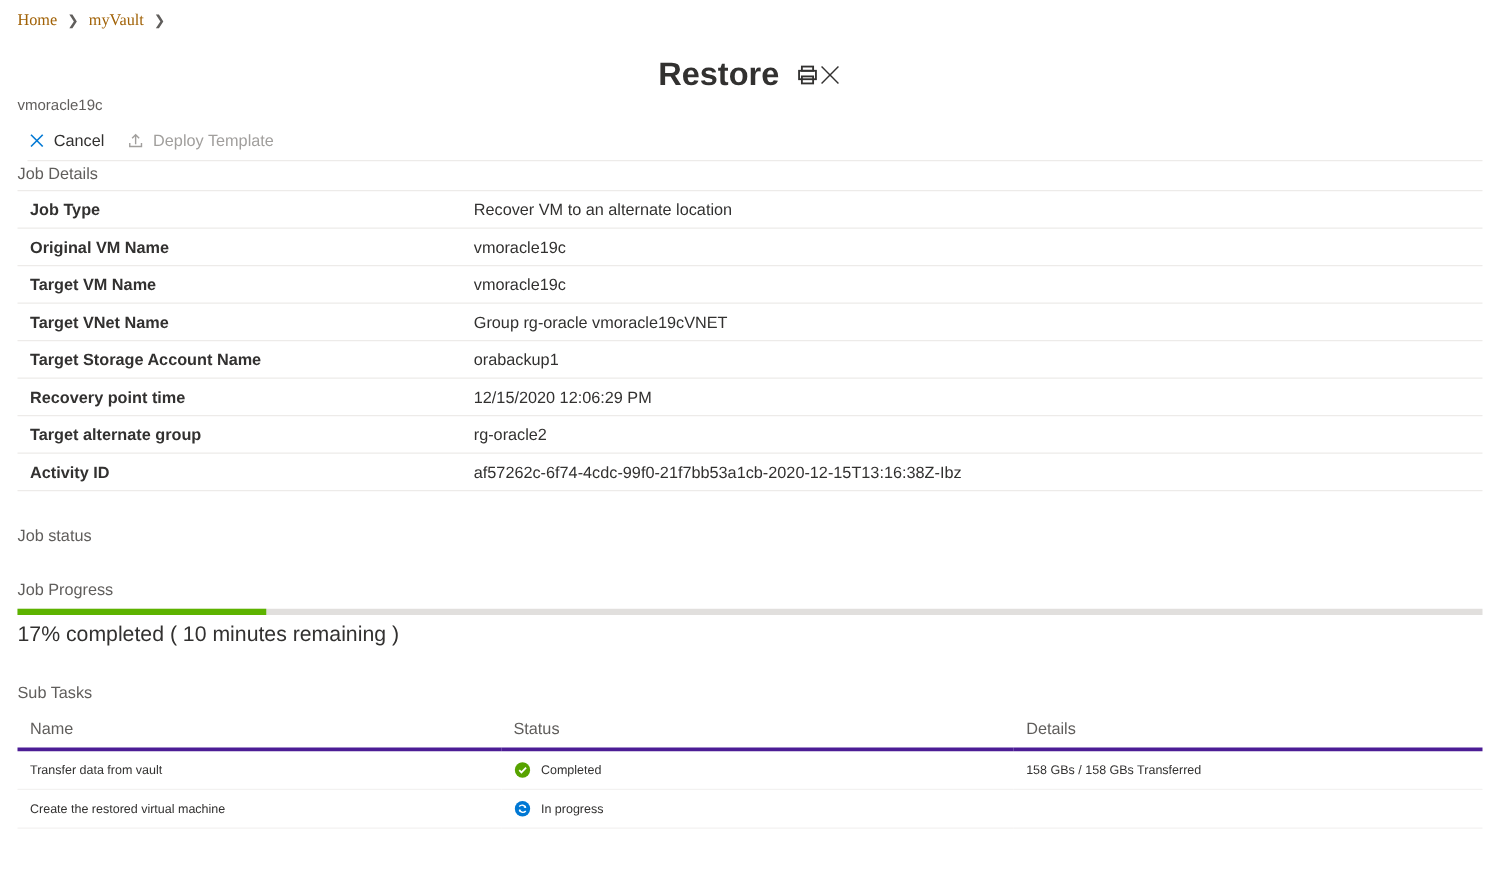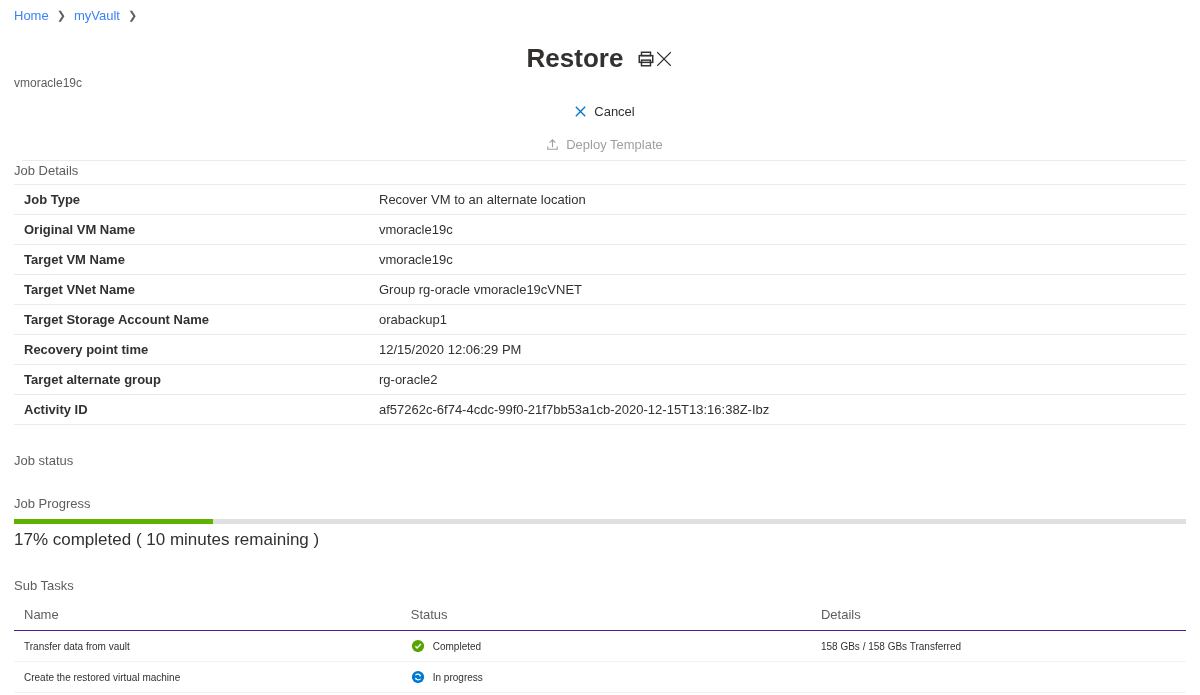"Home" .breadcrumb a { color: #3b82f6 -> #a16207; font-family: none -> Liberation Serif, serif }
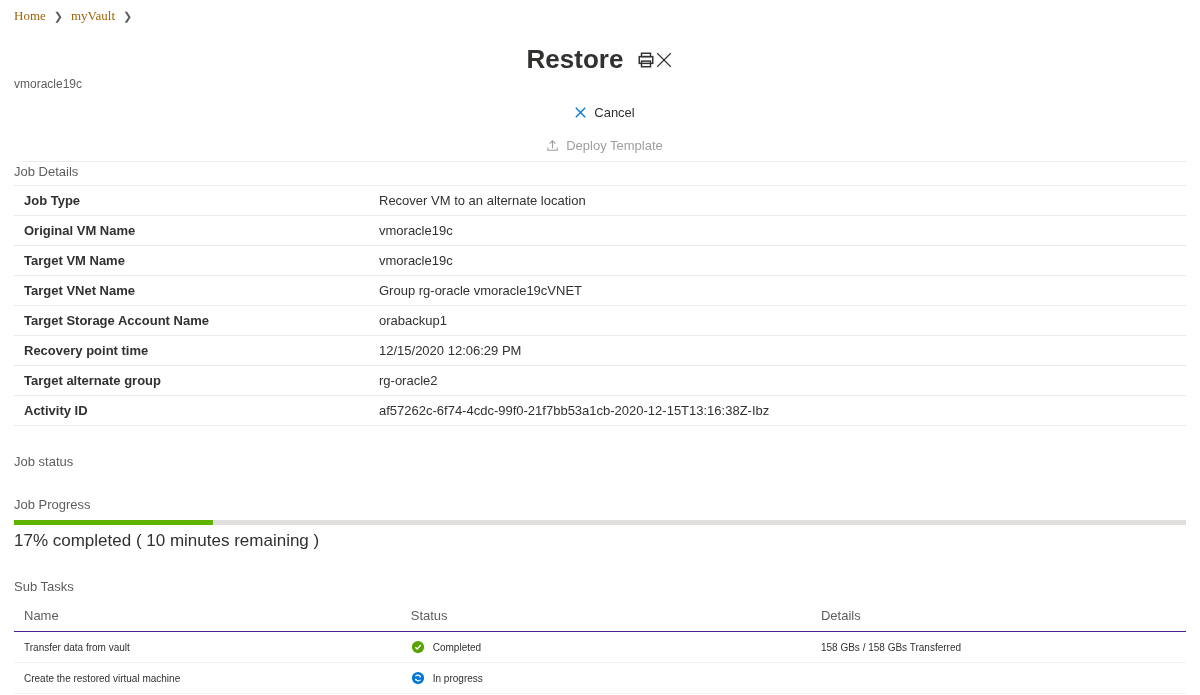"Cancel" .toolbar { flex-direction: column -> none }
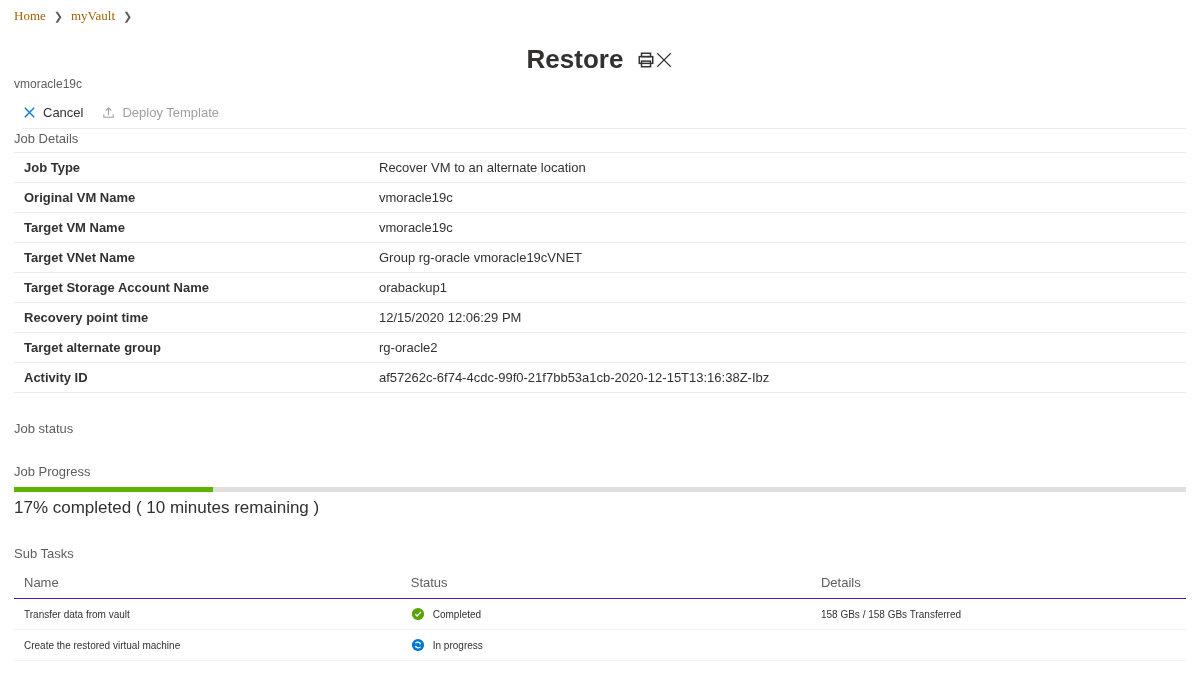"Name" .subtasks-table th { border-bottom: 1px solid #4c1d95 -> 3px solid #4c1d95 }
